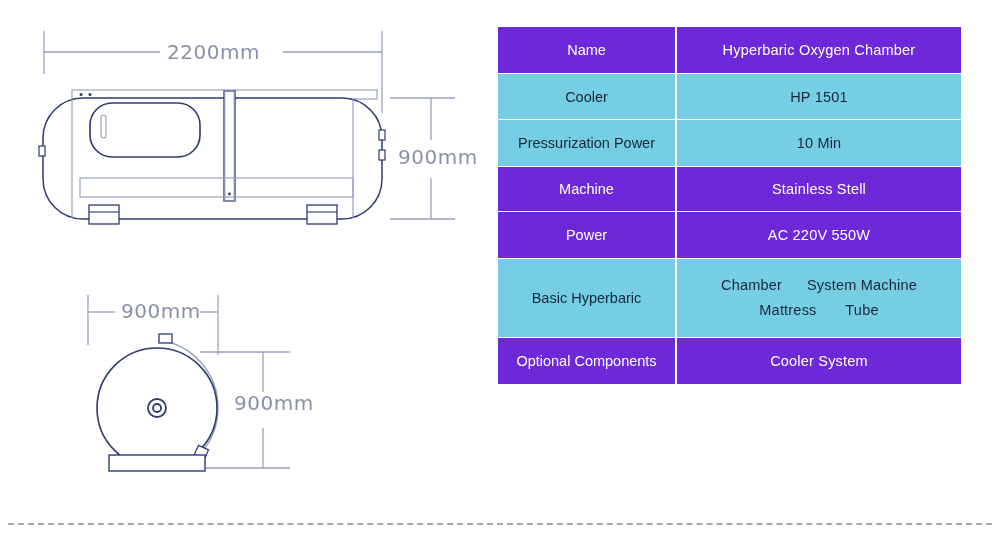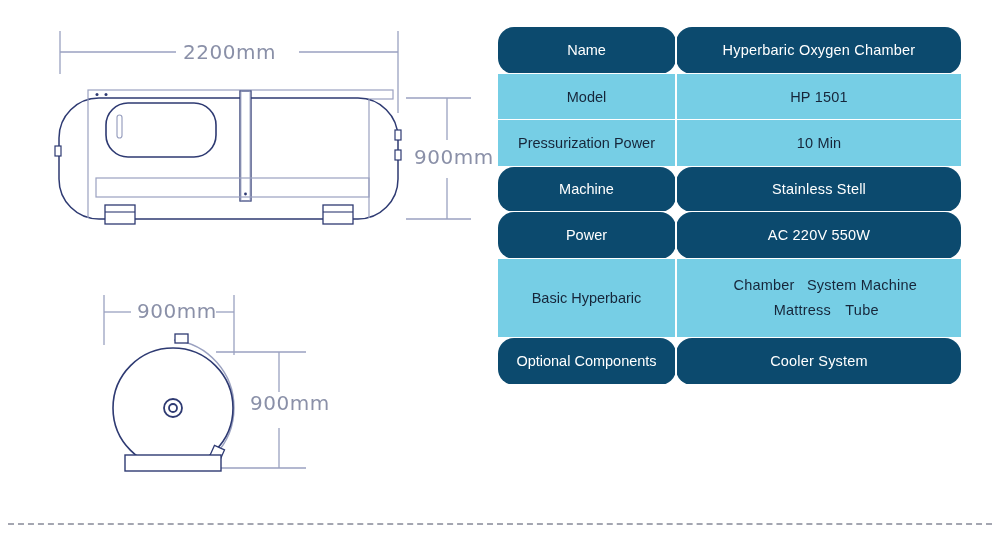"2200mm" #drawings { left: 16px -> 0 }
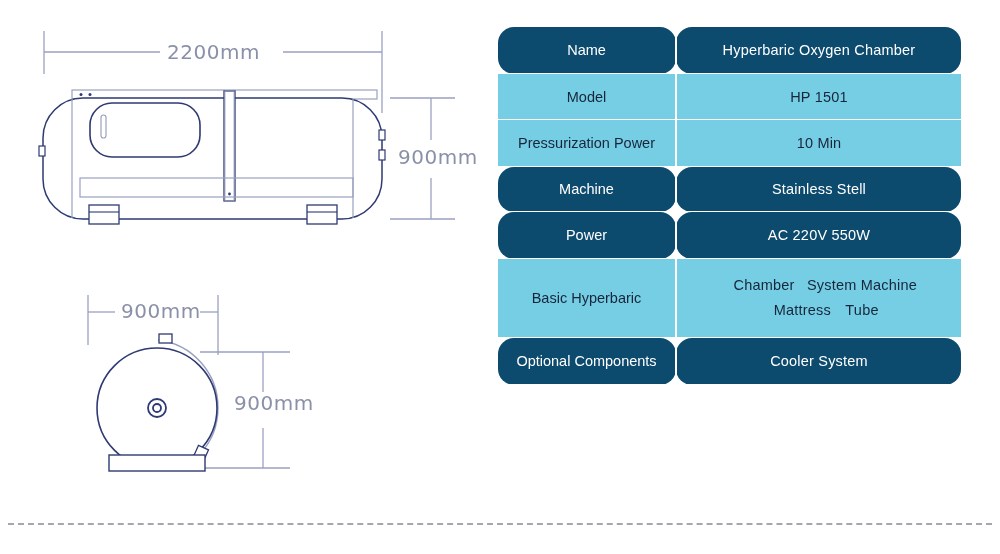"Name" tr.row-dark td { background: #0c4a6e -> #6d28d9; border-radius: 16px -> none }
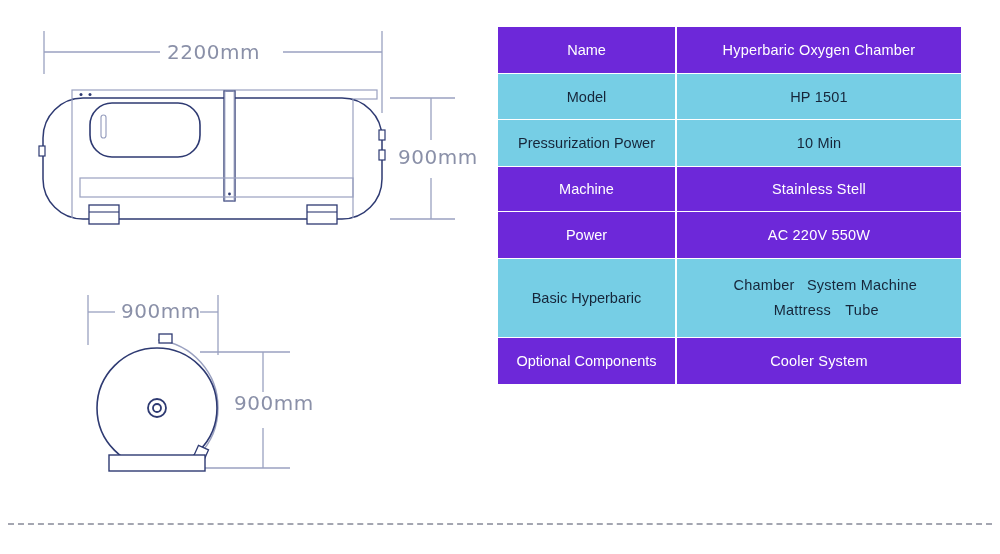"Model" td.cell-label { text: Model -> Cooler }
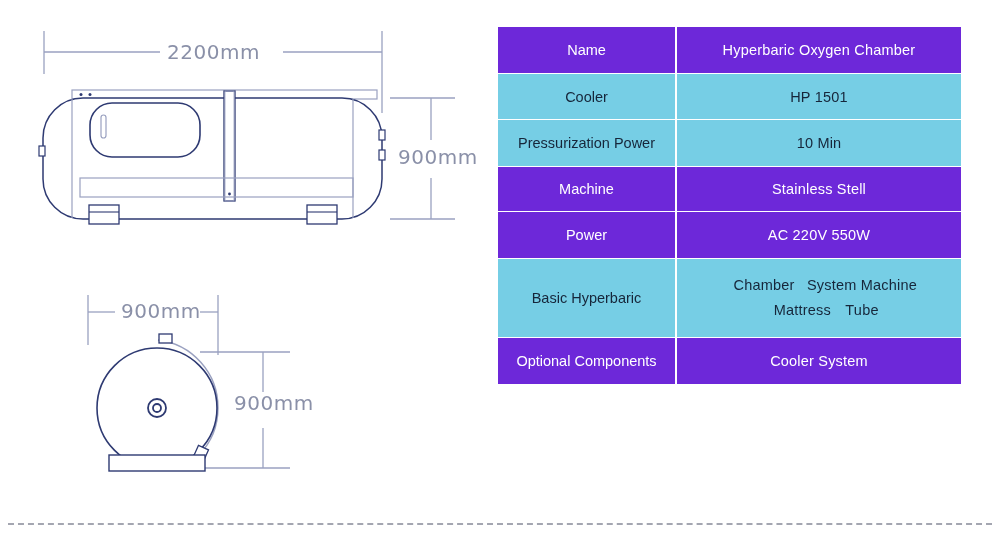"Chamber" .mc-col1 { text-align: center -> left }
